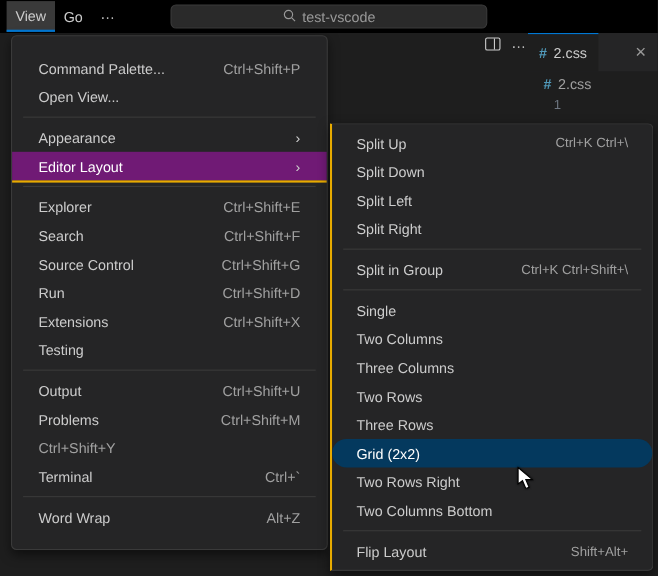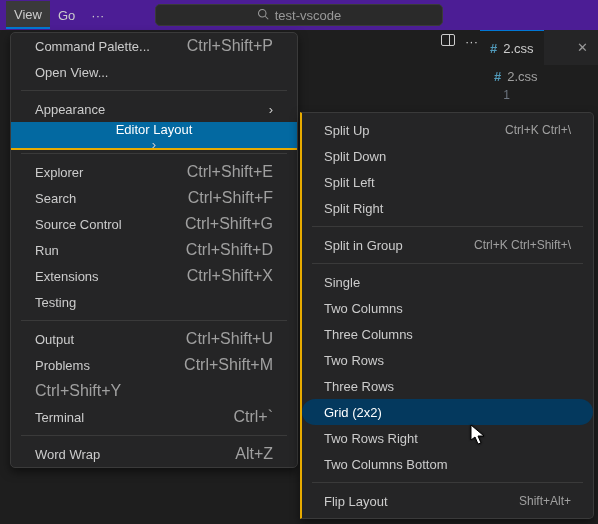"View" .titlebar { background: #4c1d95 -> #000000 }
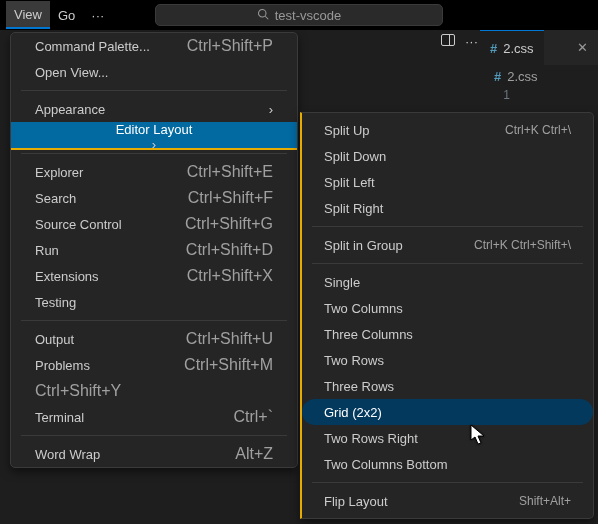"Command Palette..." .dropdown { padding: 0 0 -> 16px 0 }
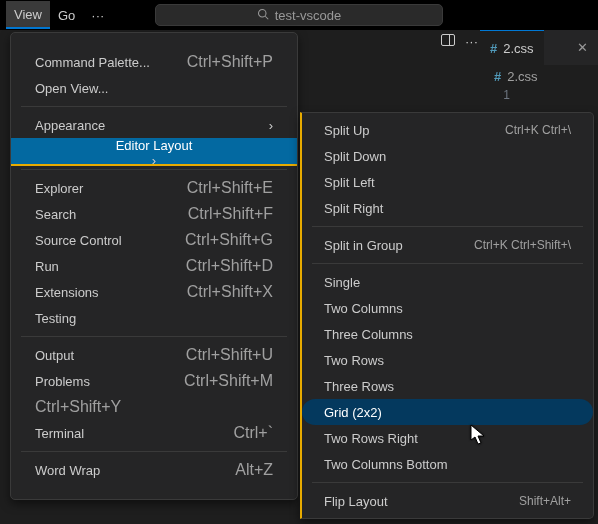"Ctrl+Shift+P" .dd-row .kbd { font-size: 16px -> 13px }
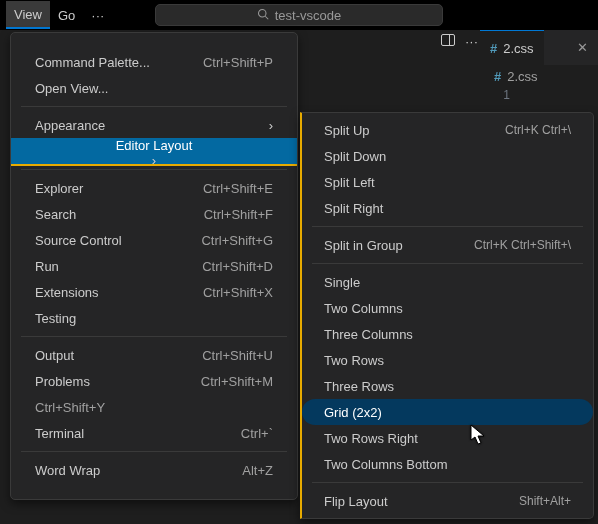"Editor Layout" .dd-row.highlight { background: #0369a1 -> #701a75; flex-direction: column -> none }
